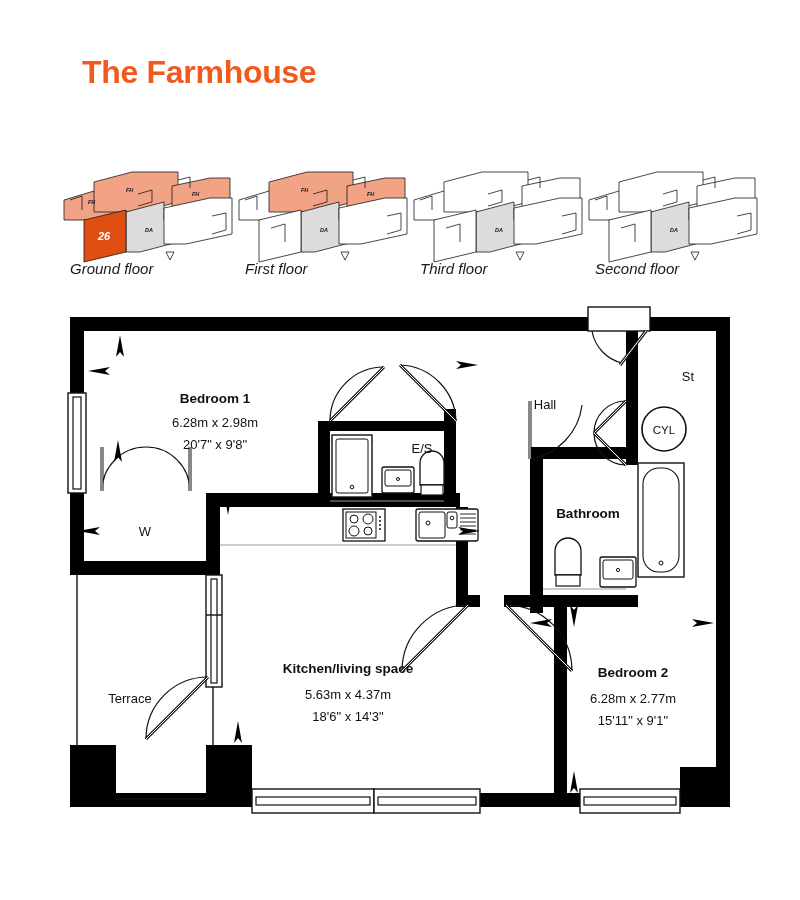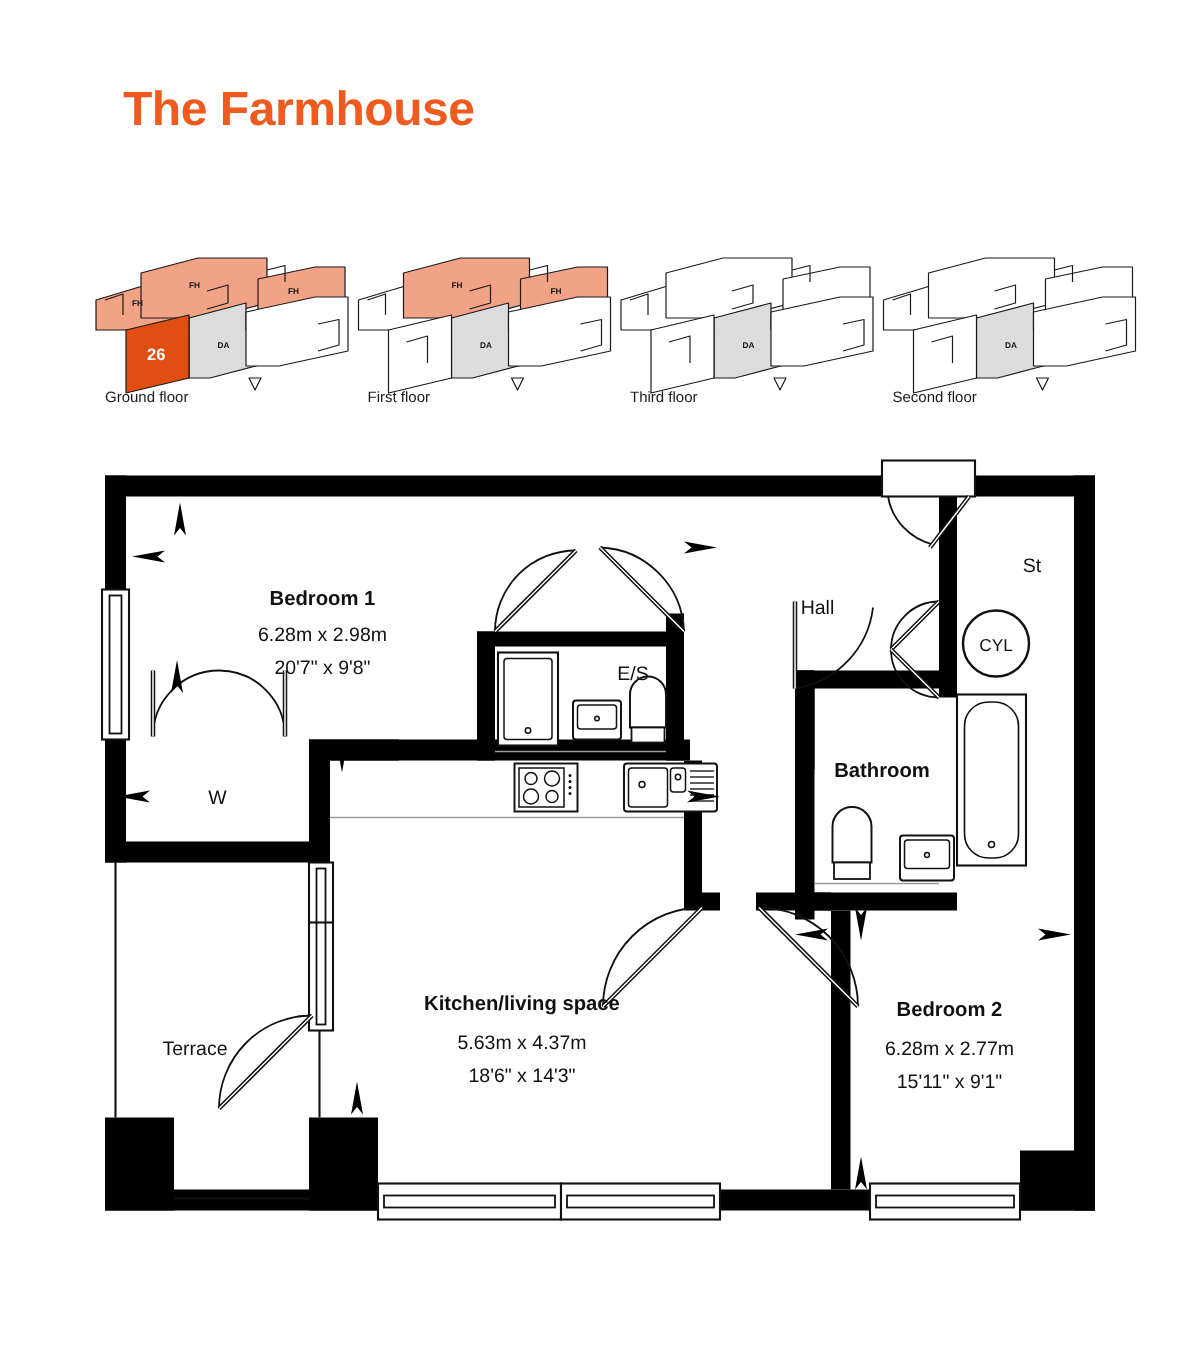"26" .floor-key-item { font-style: none -> italic }
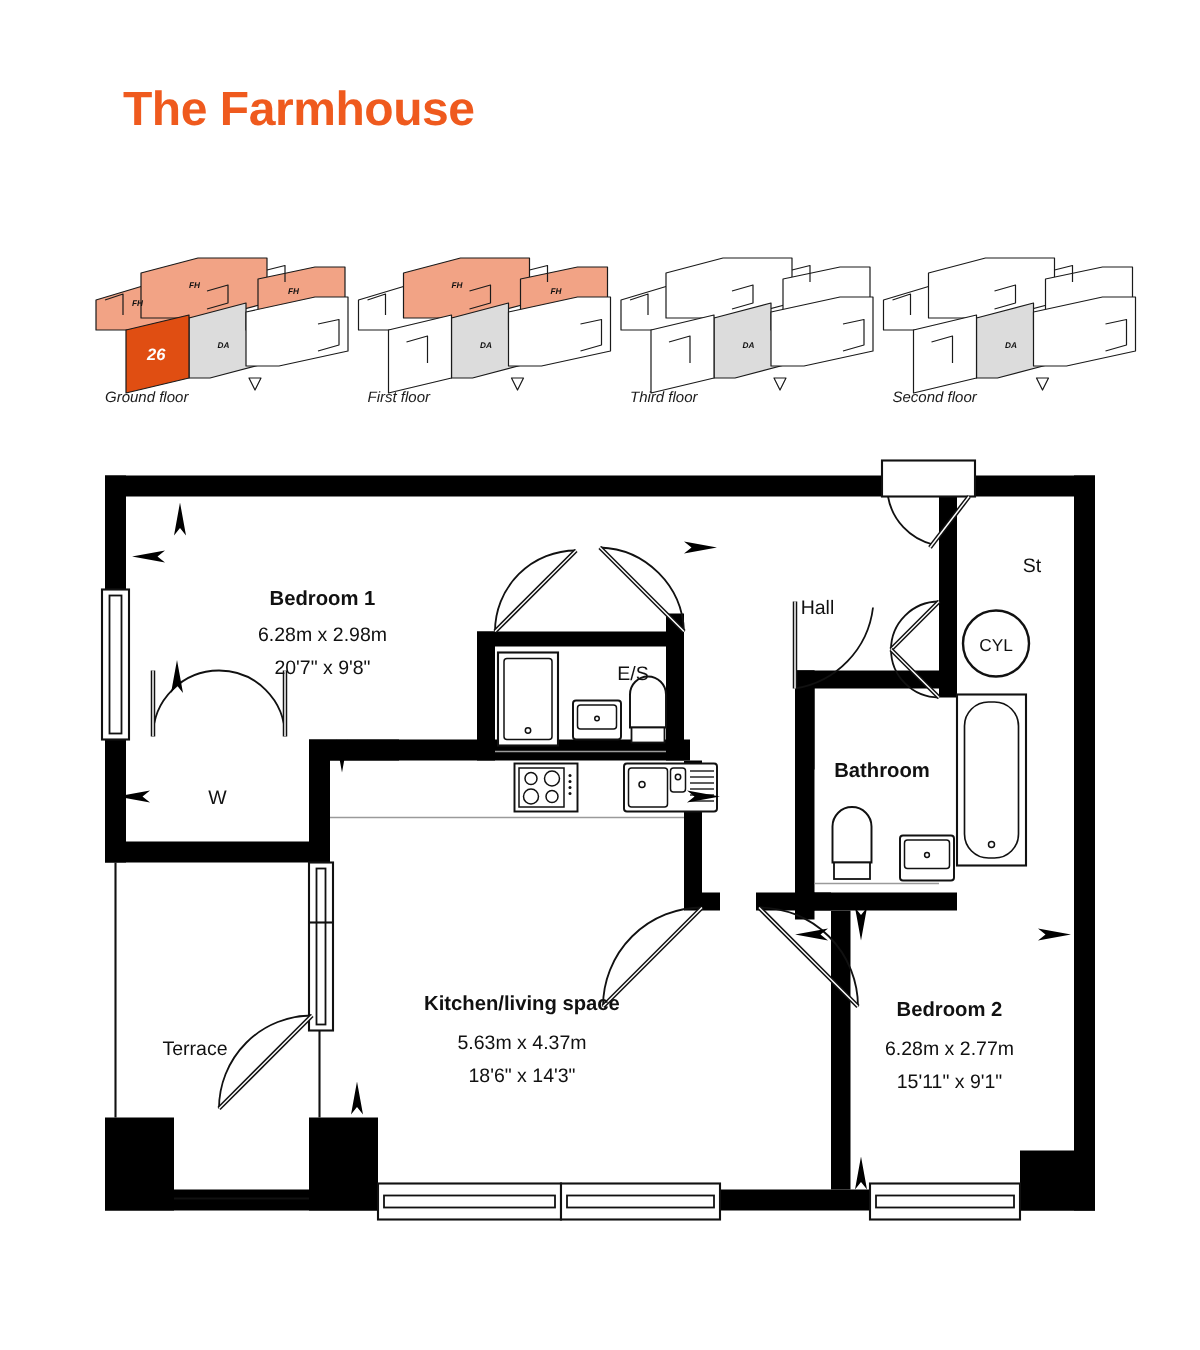"Ground floor" .floor-key-label { font-size: 10px -> 15px }
